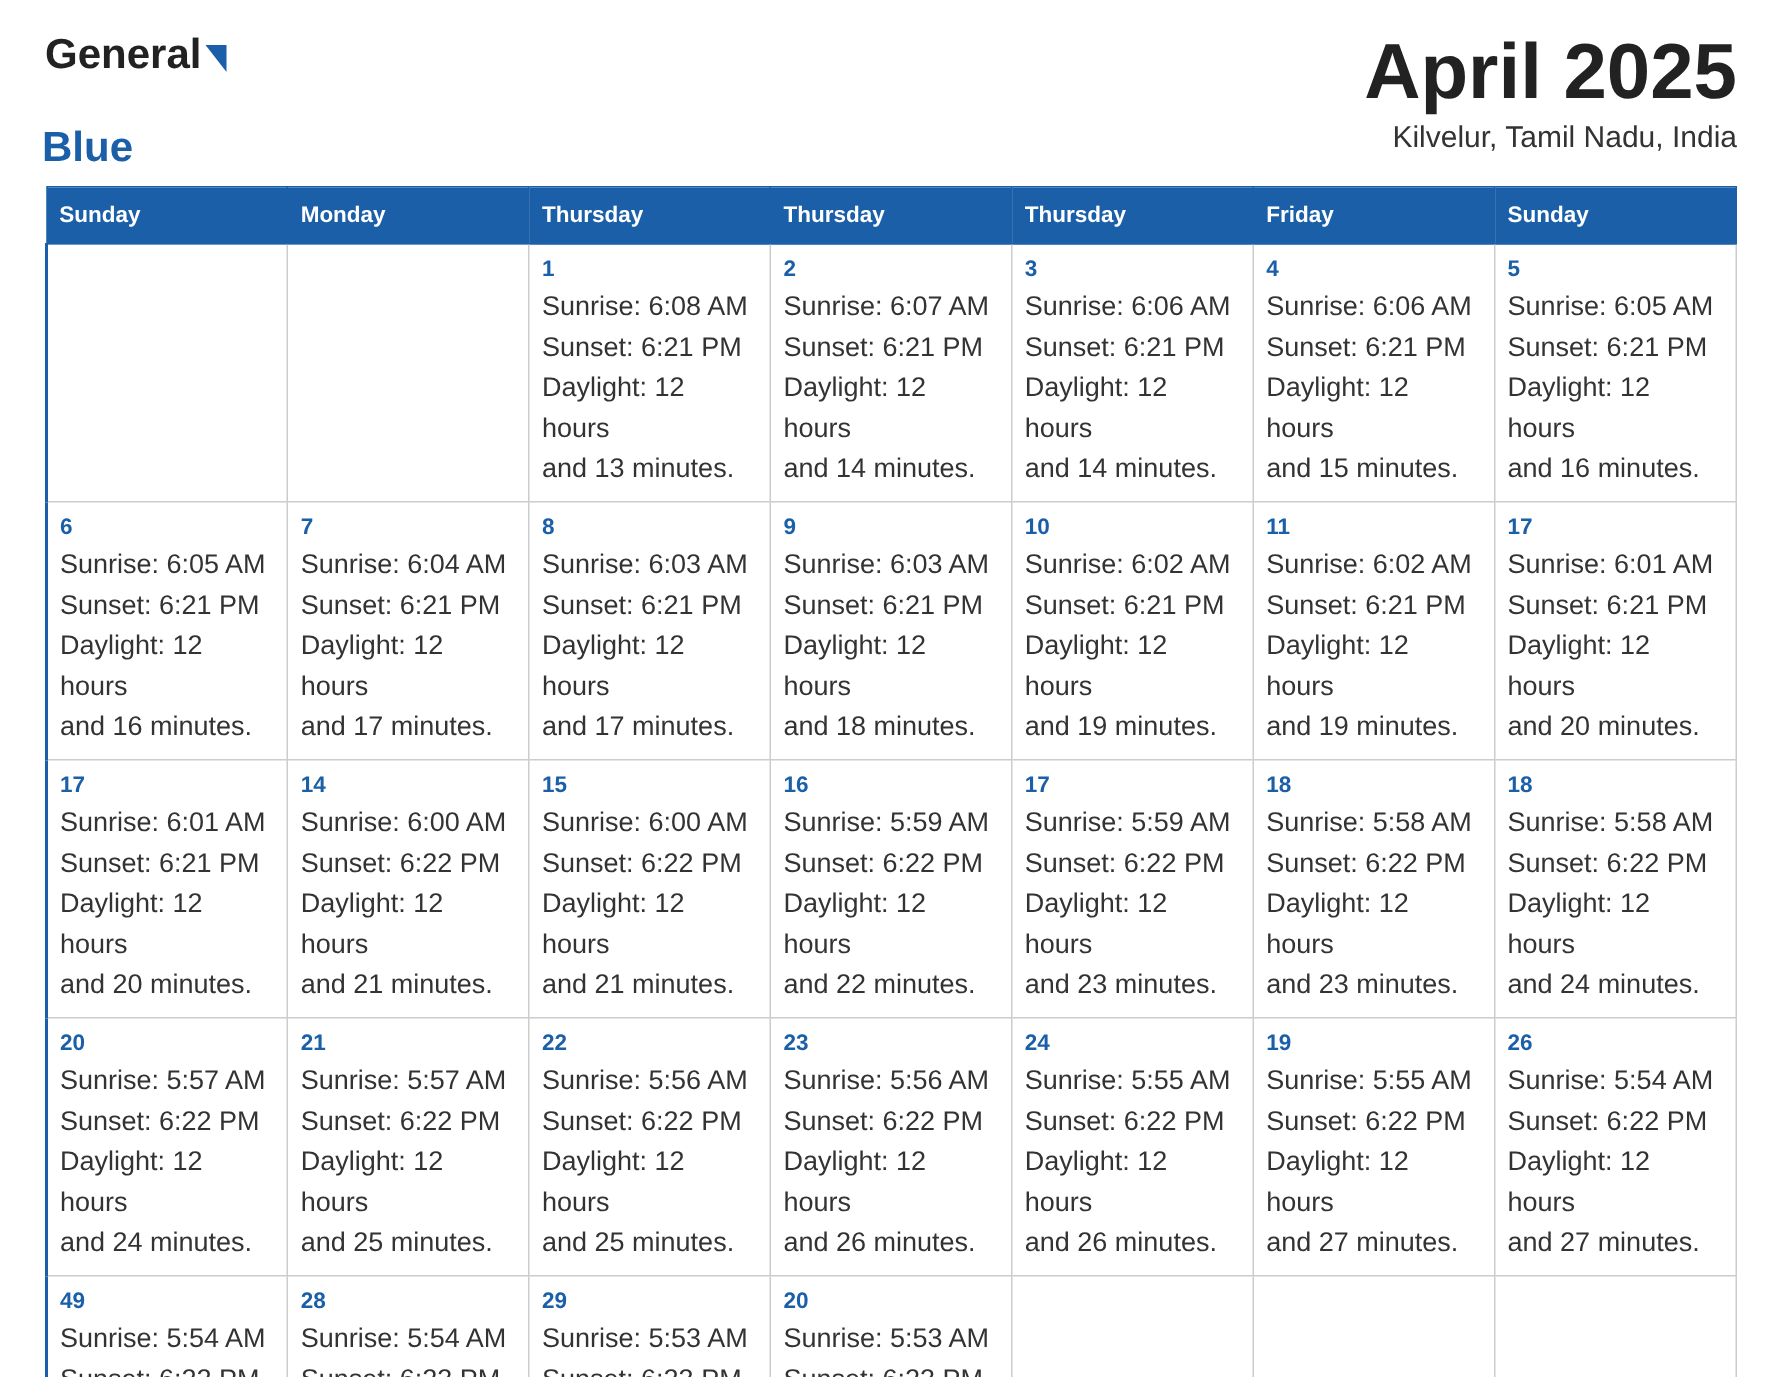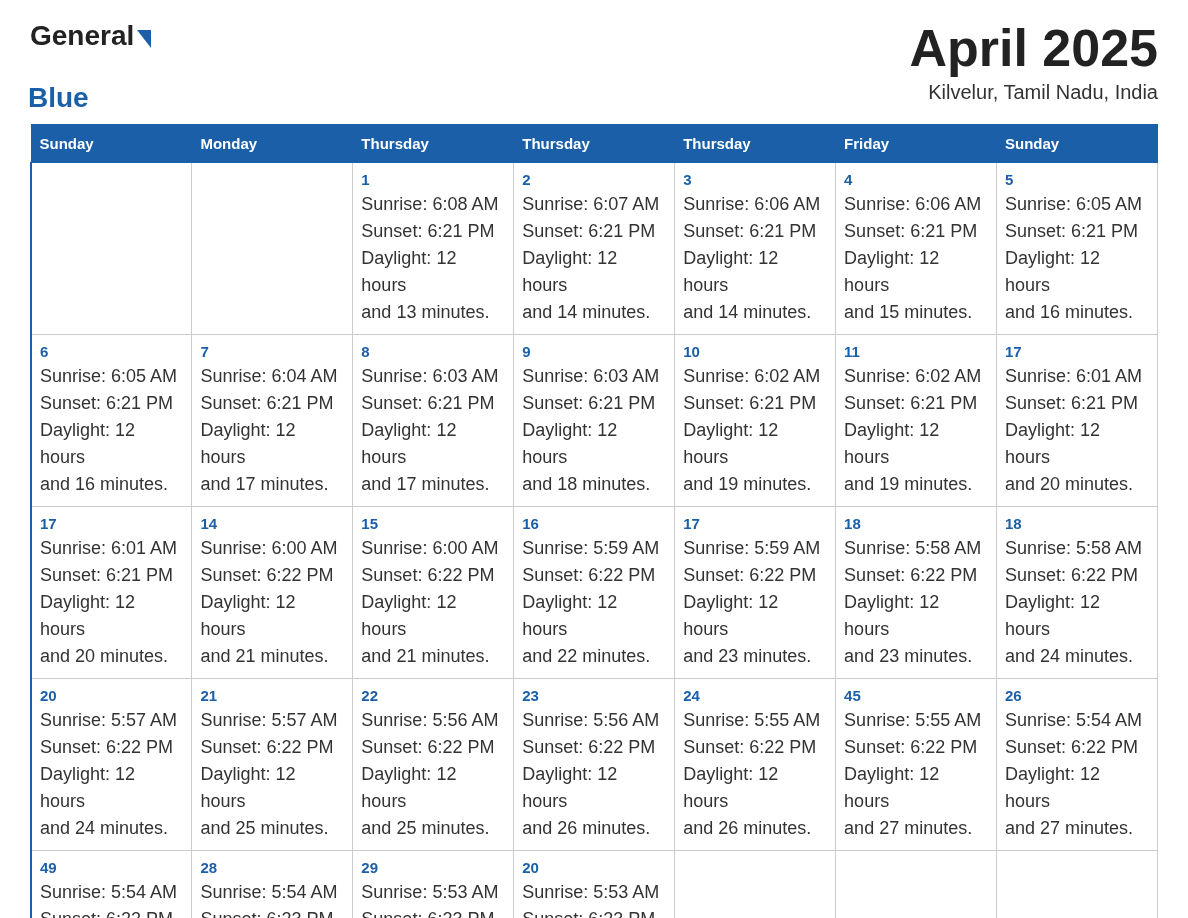"45" span.day-number { text: 45 -> 19 }
